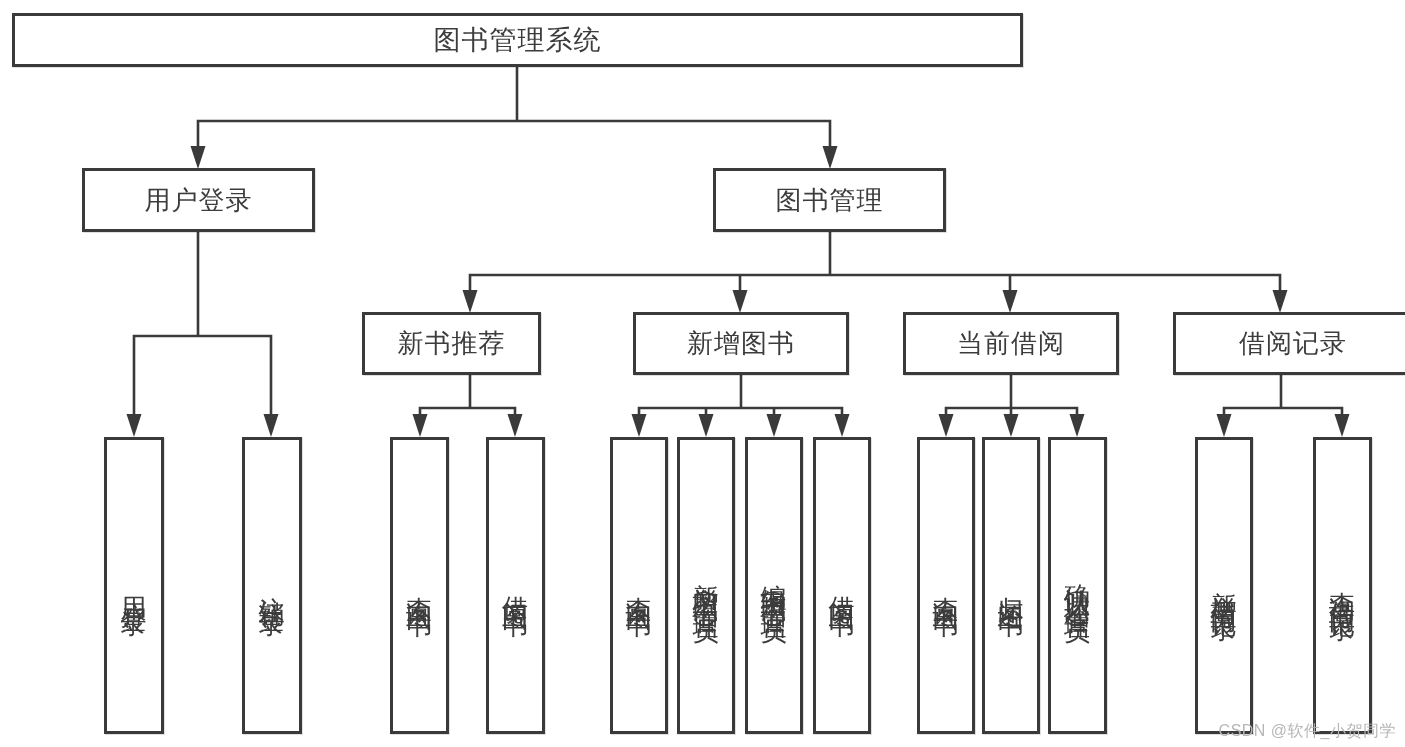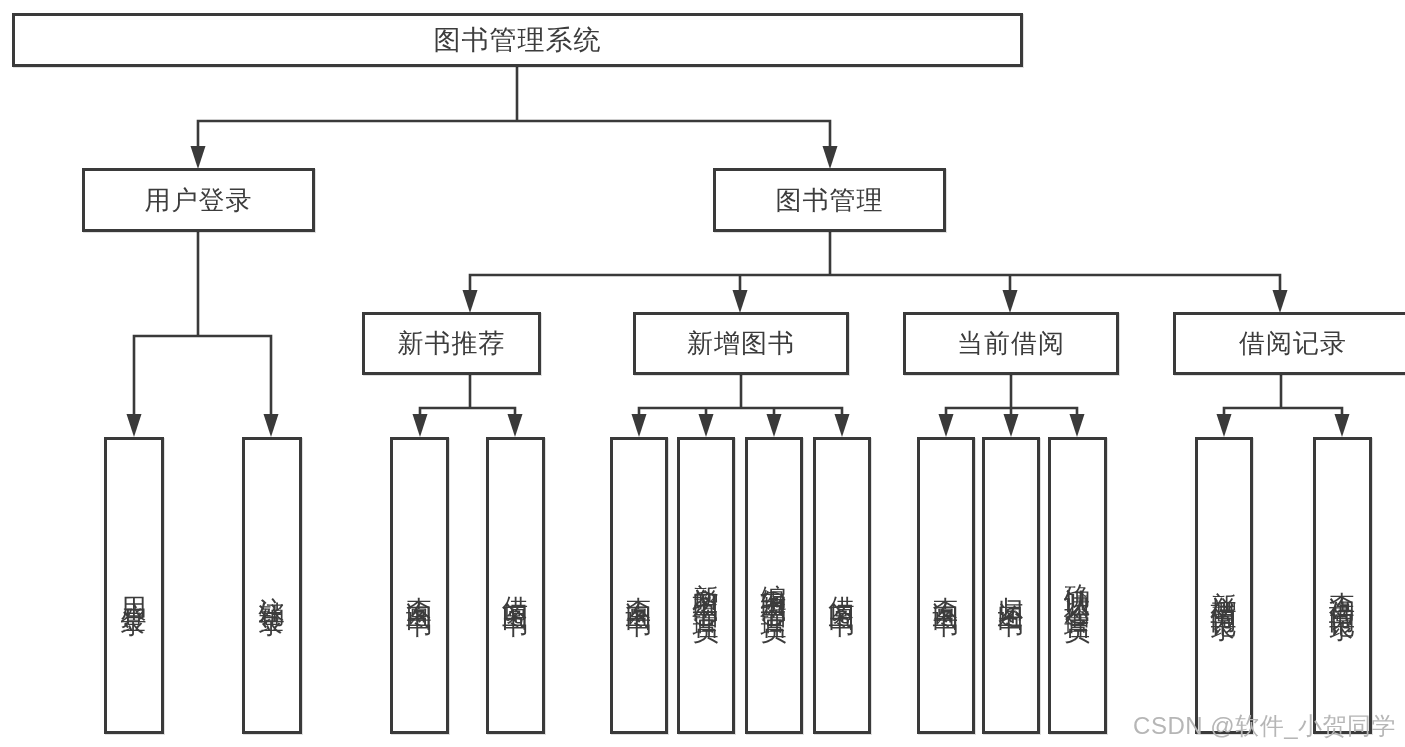"CSDN @软件_小贺同学" #watermark { font-size: 24px -> 16px }
